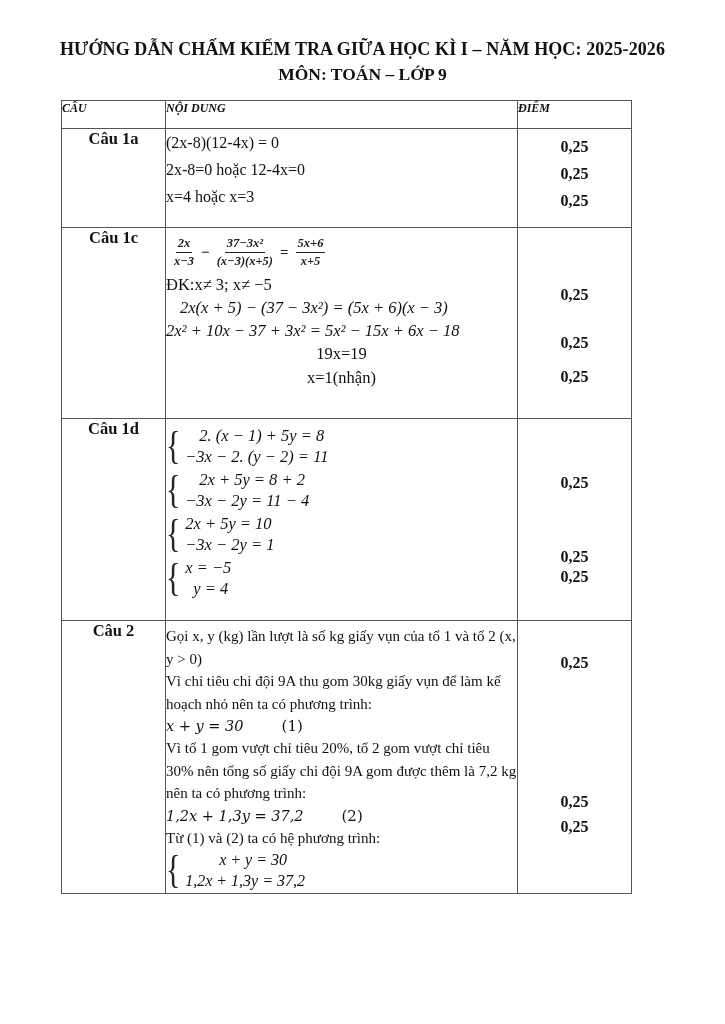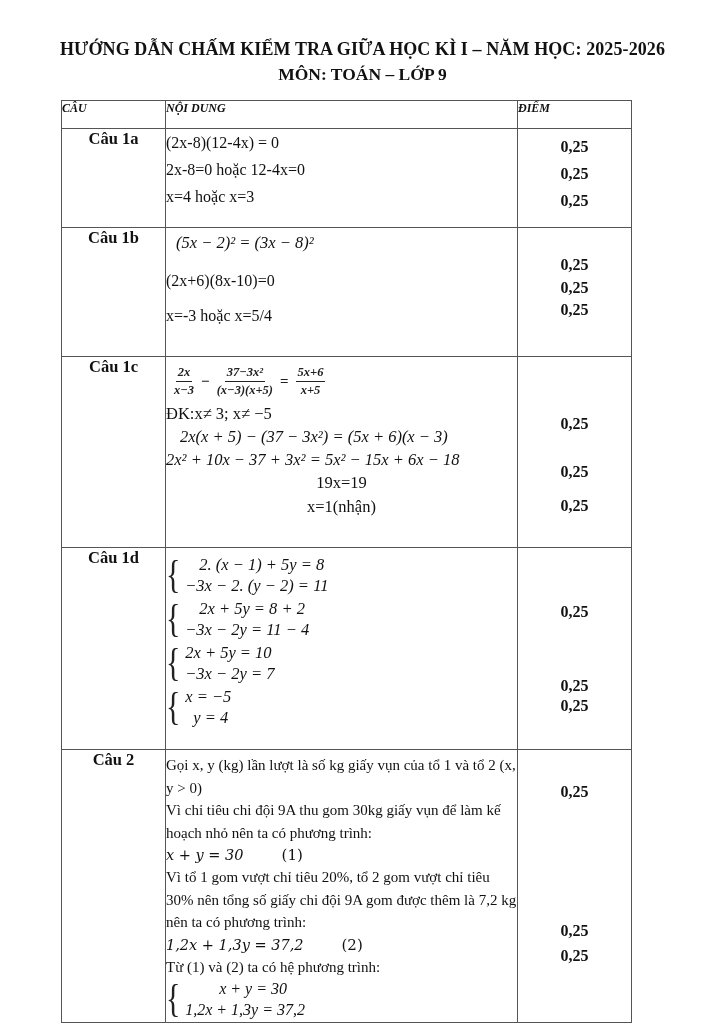"Câu 1b" tr.r1b { html: <tr> <td>Câu 1b</td> <td> <div>(5x − 2)² = (3x − 8)²</div> <div>(2x+6)(8x-10)=0</div> <div>x=-3 hoặc x=5/4</div> </td> <td> <span>0,25</span> <span>0,25</span> <span>0,25</span> </td> </tr> -> none }
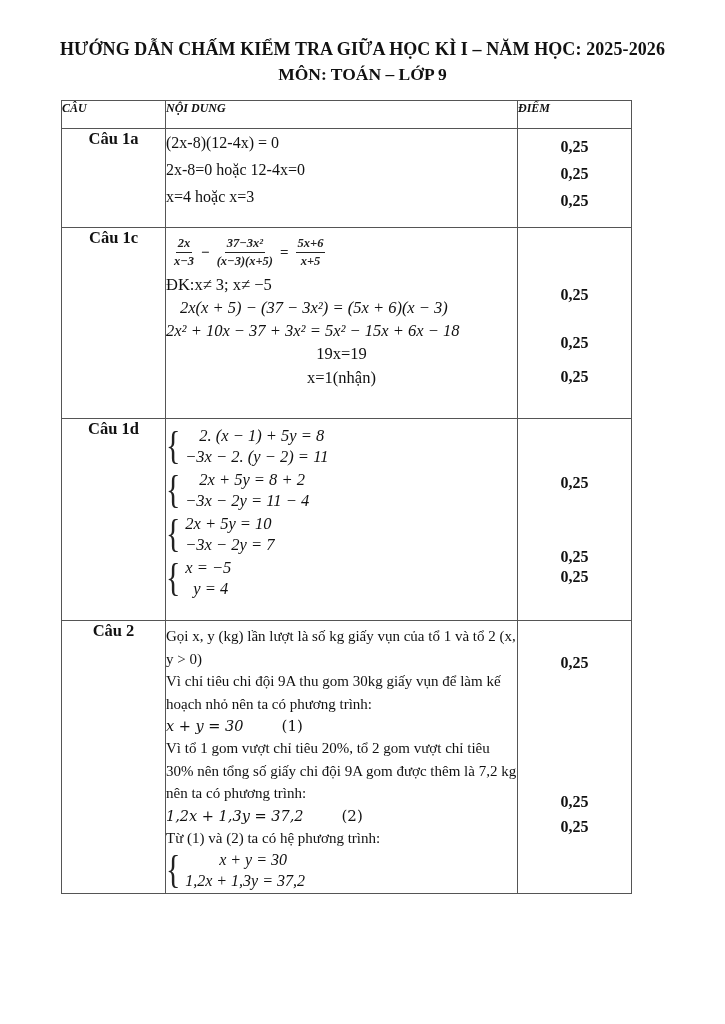"−3x − 2y = 7" span.sl { text: 7 -> 1 }
